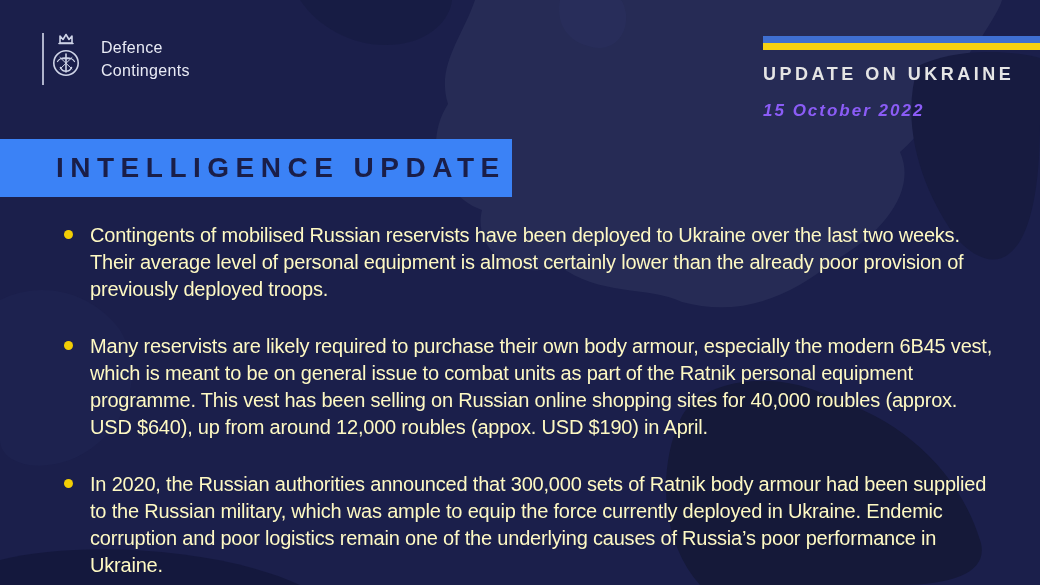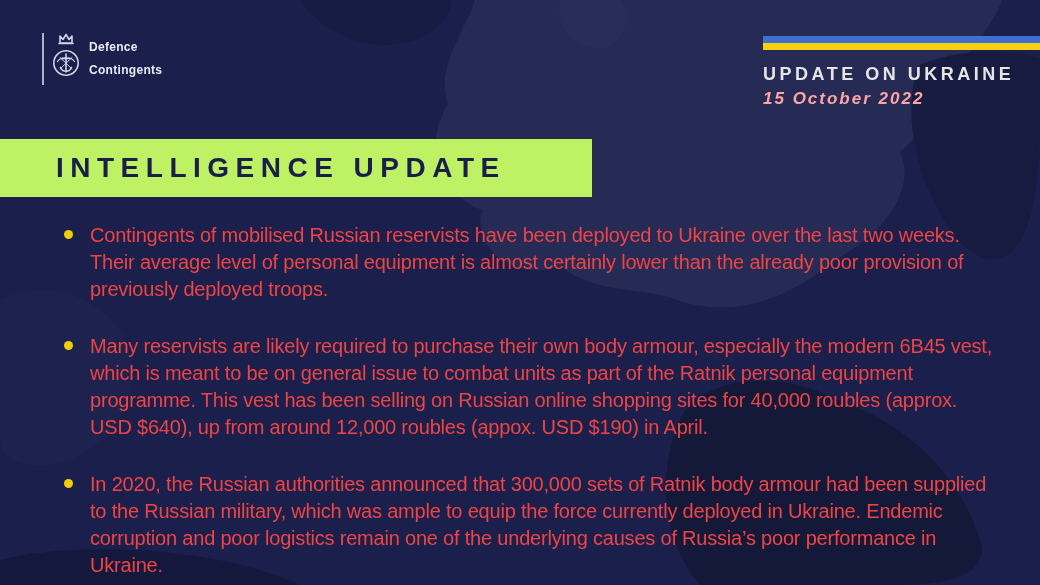"Defence" .logo-text { font-size: 12px -> 16px; font-weight: 700 -> 400; margin-left: 8px -> 20px }
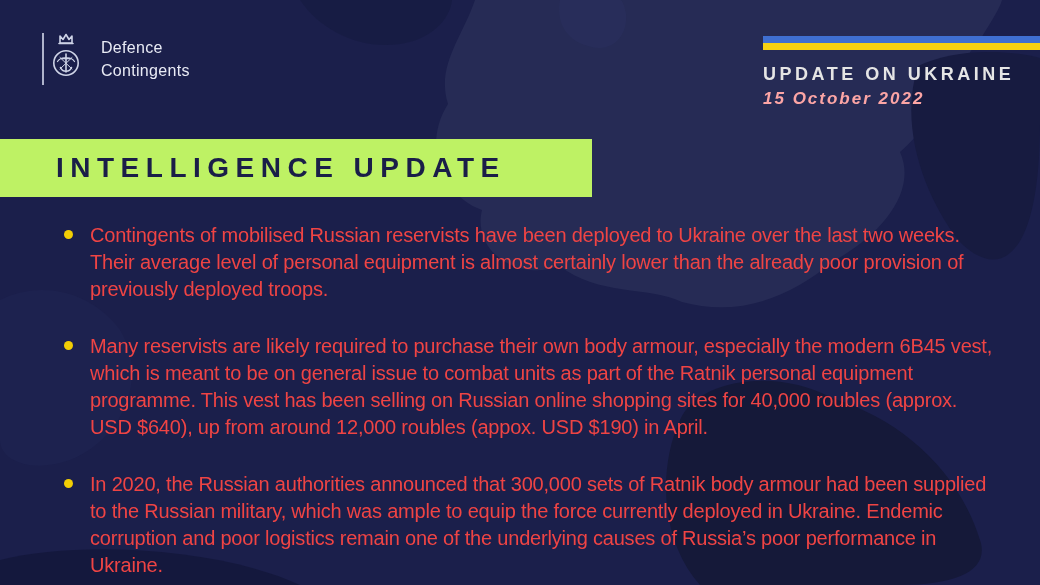"15 October 2022" .date { color: #fca5a5 -> #8b5cf6; margin-top: 4px -> 16px }
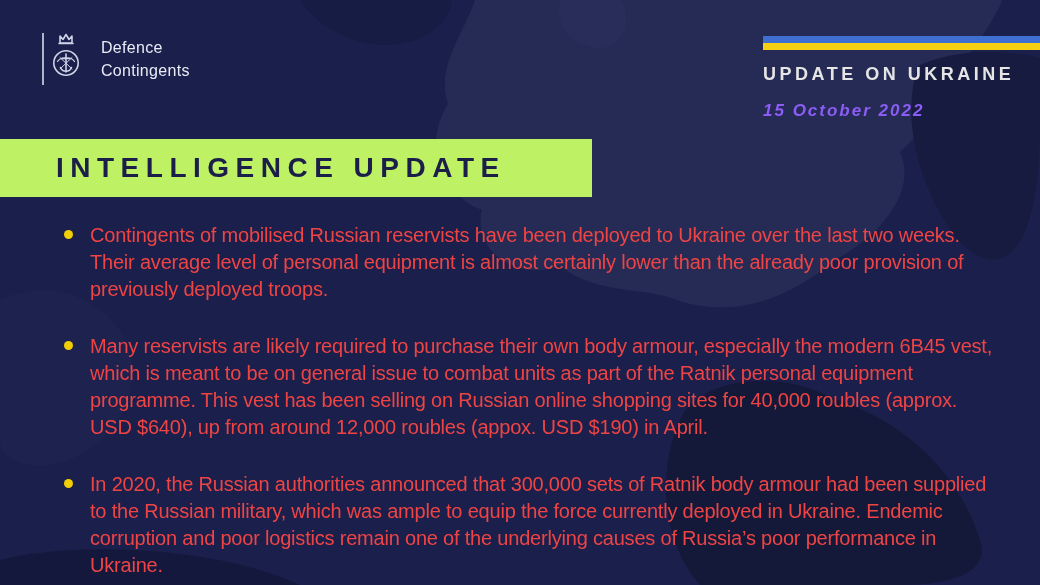"INTELLIGENCE UPDATE" .banner { background: #bef264 -> #3b82f6; width: 592px -> 512px }
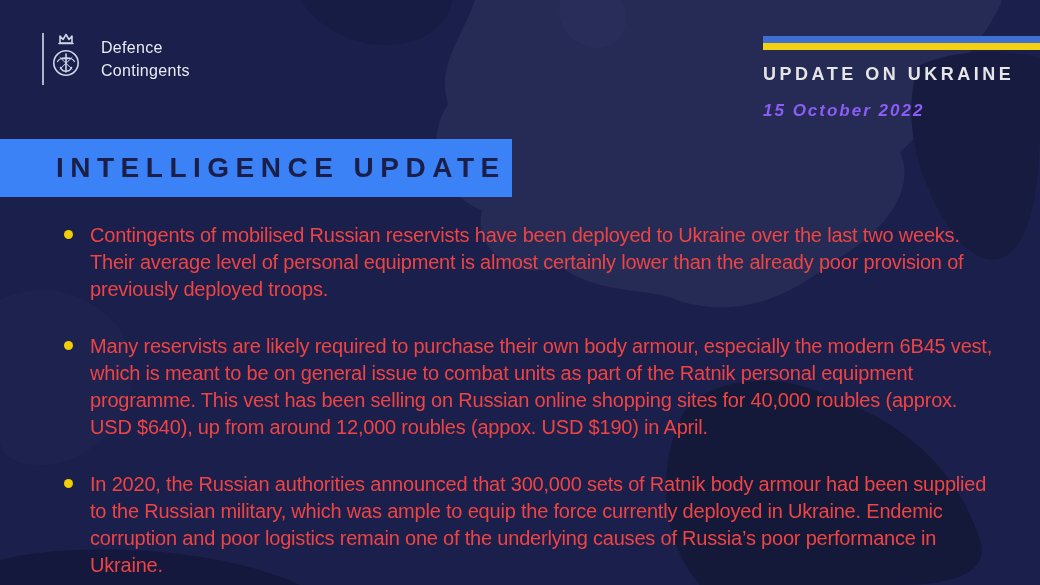"Contingents of mobilised Russian" .bullet p { color: #ef4444 -> #fef9c3 }
